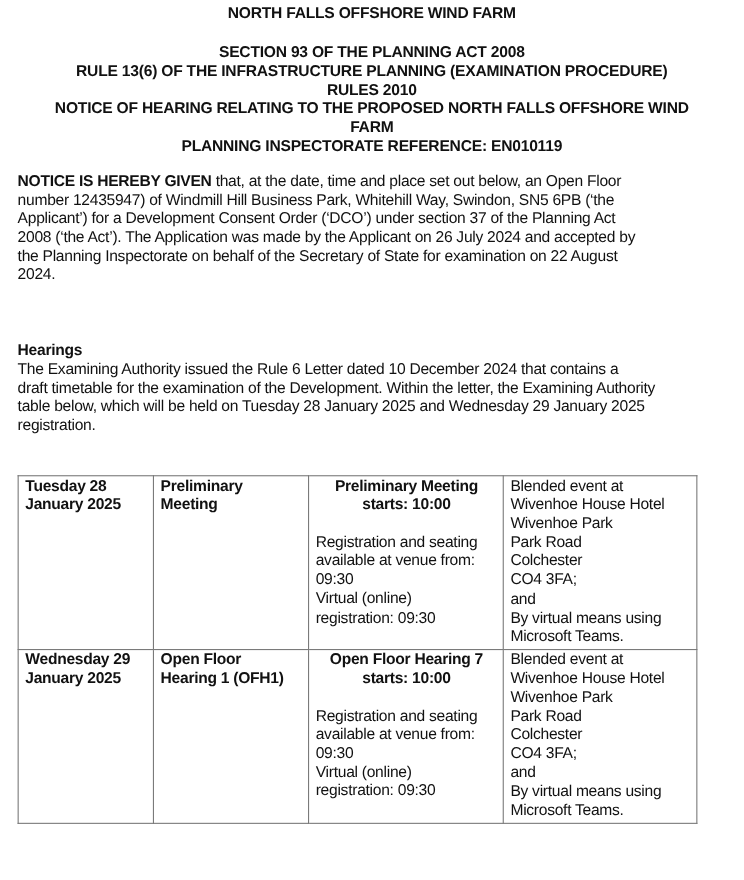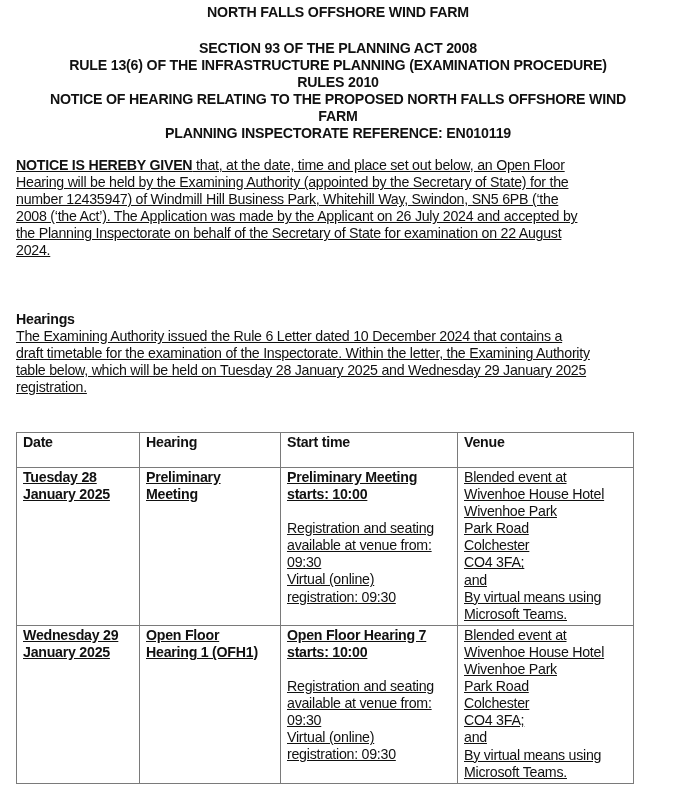"NOTICE IS HEREBY GIVEN that," .line { text-decoration: underline -> none }
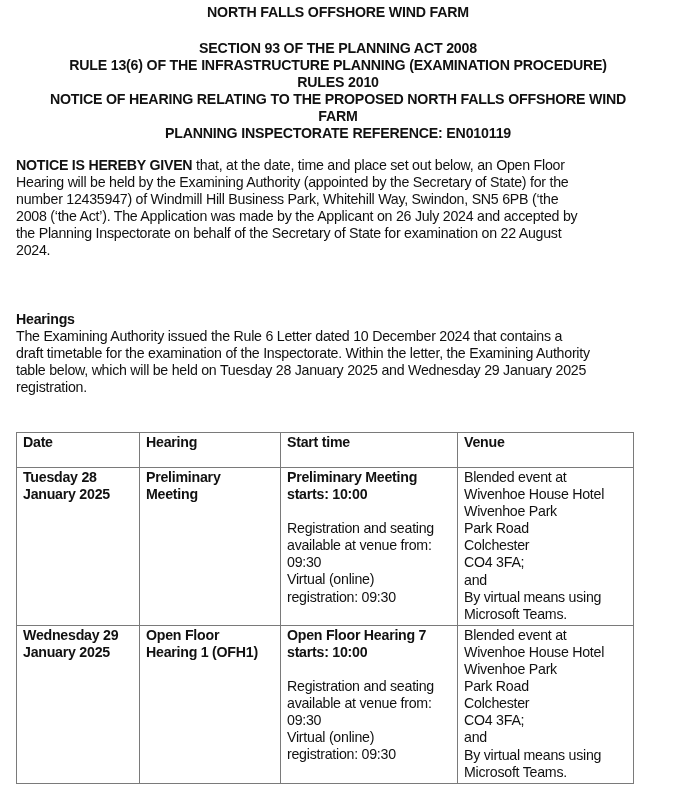"Hearing will be held by" span.line { html: <span>Hearing will be held by the Examining Authority (appointed by the Secretary of State) for the</span> -> none }
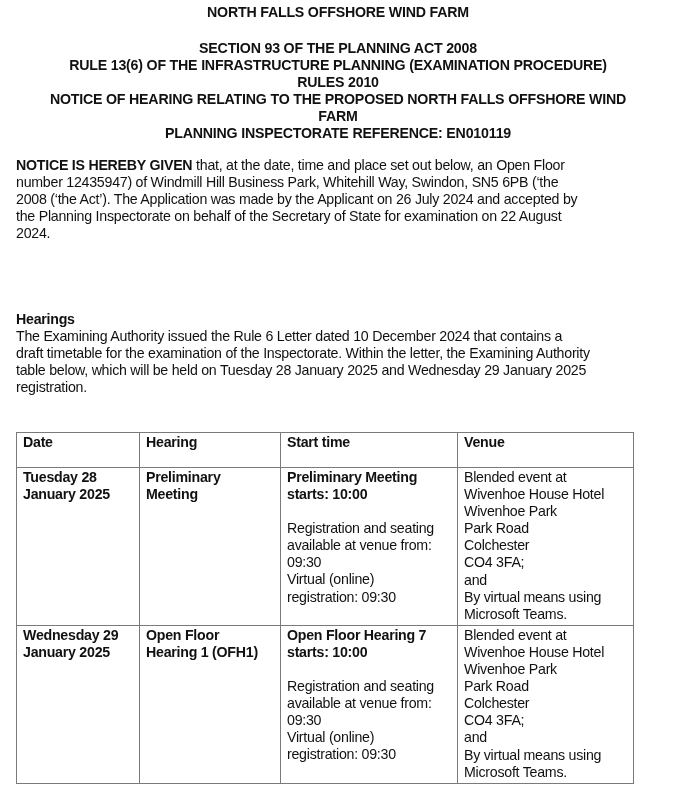"Applicant’) for a Development Consent" span.line { html: none -> <span>Applicant’) for a Development Consent Order (‘DCO’) under section 37 of the Planning Act</span> }
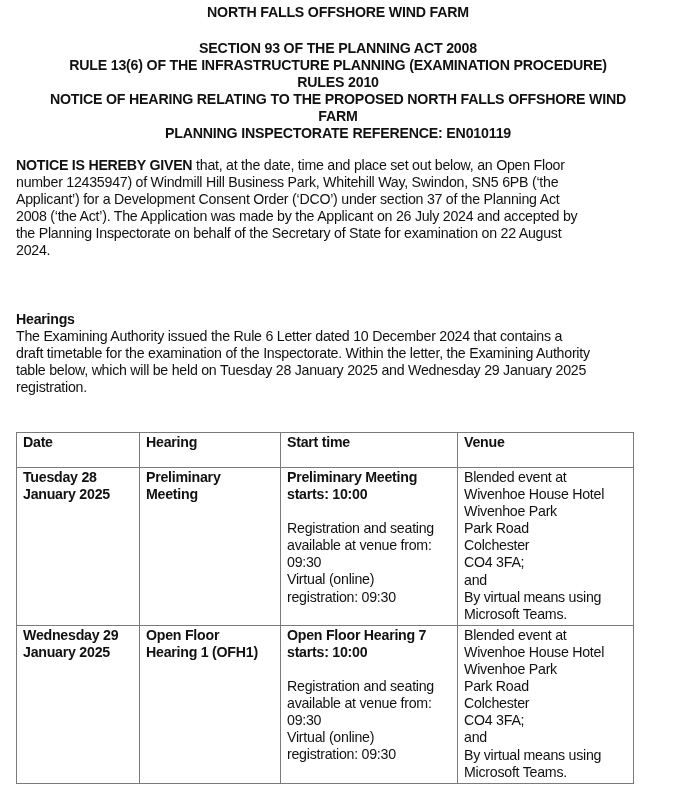"draft timetable for the examination" span.line { text: Inspectorate -> Development }
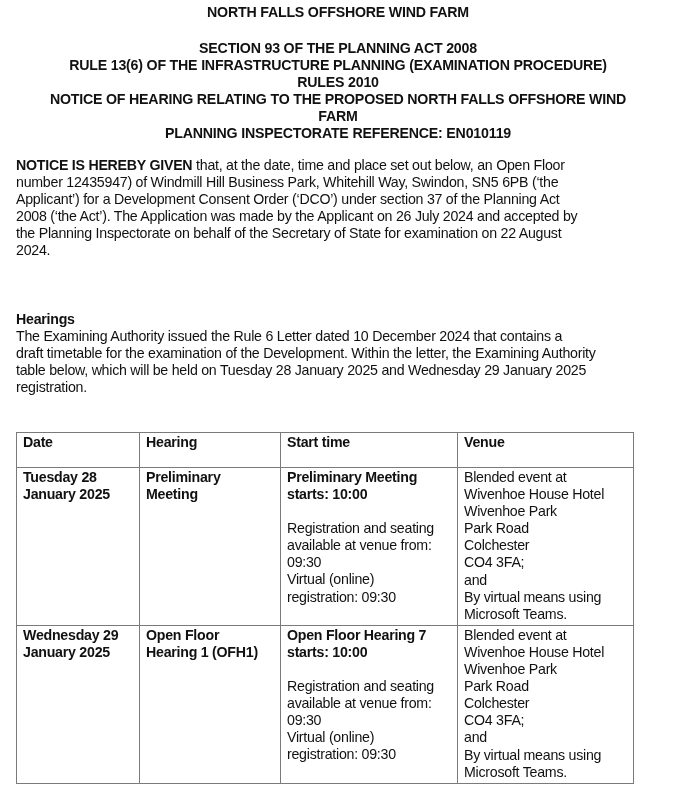"Date" tr { html: <tr> <th>Date</th> <th>Hearing</th> <th>Start time</th> <th>Venue</th> </tr> -> none }
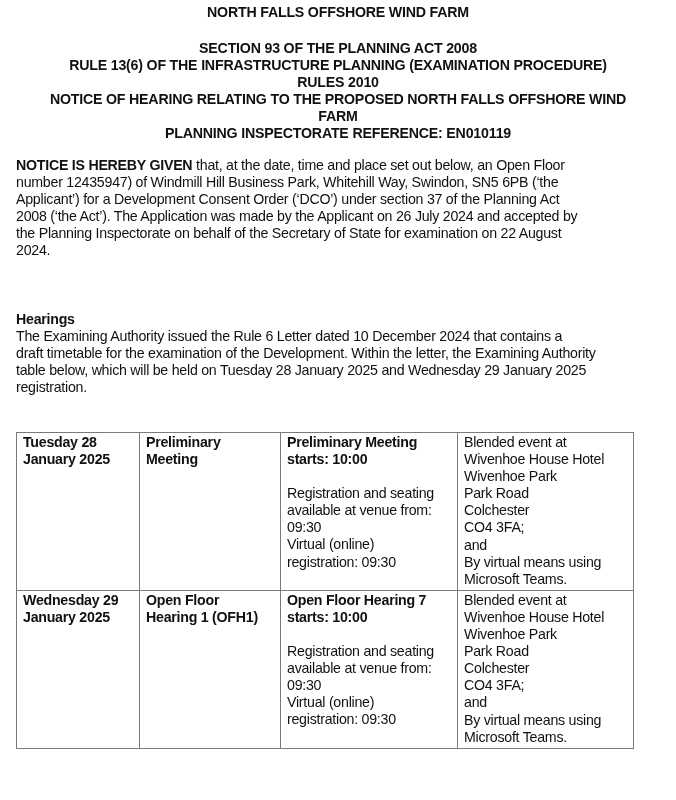"Preliminary Meeting" .b { text-align: none -> center }
